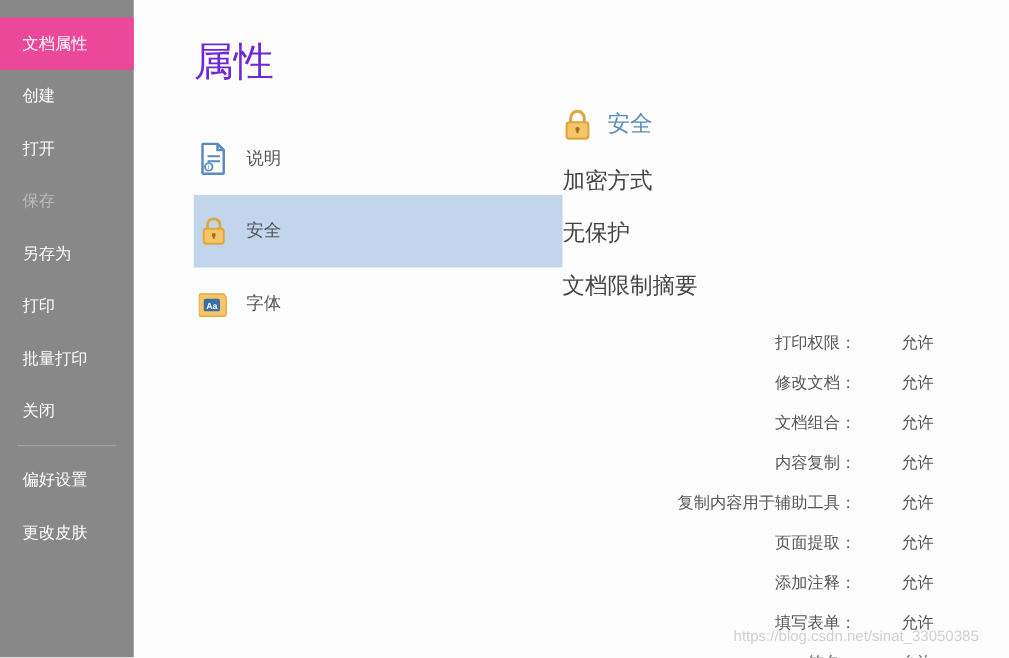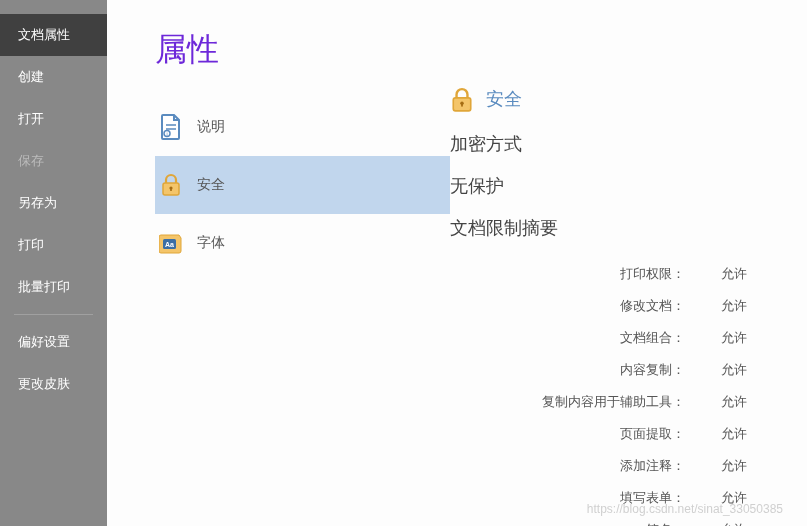"文档属性" .sidebar-item.active { background: #404040 -> #ec4899 }
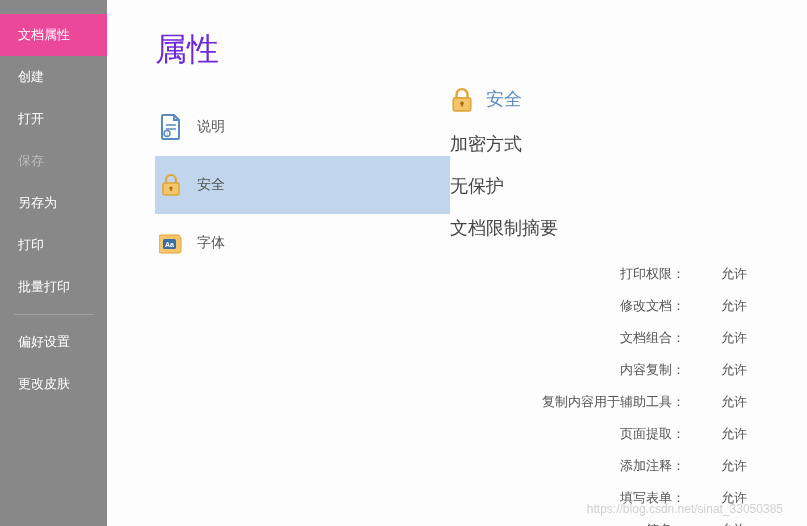"关闭" div.sidebar-item { html: none -> <div>关闭</div> }
